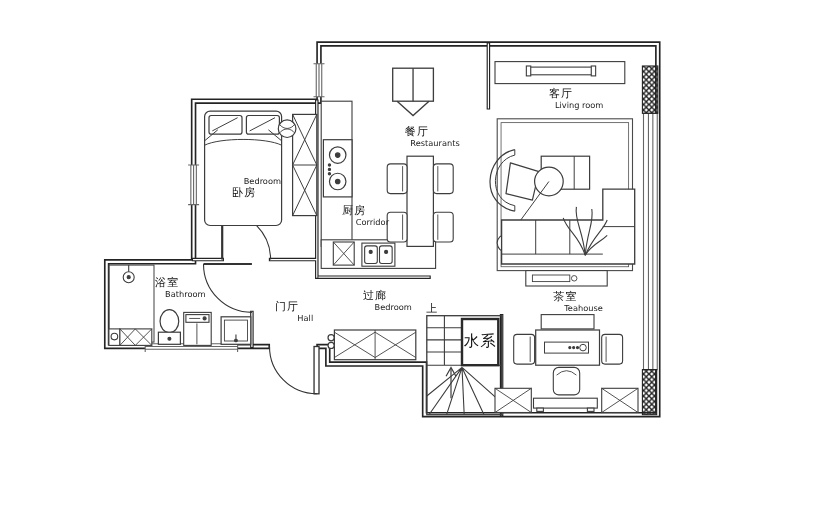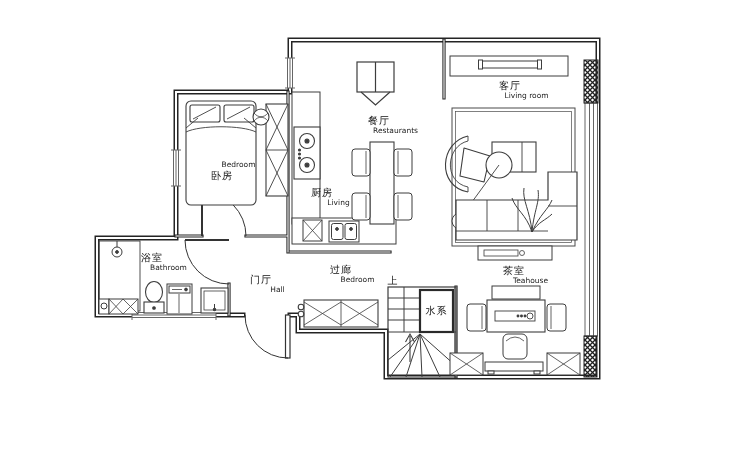"Living" div.en { text: Living -> Corridor }
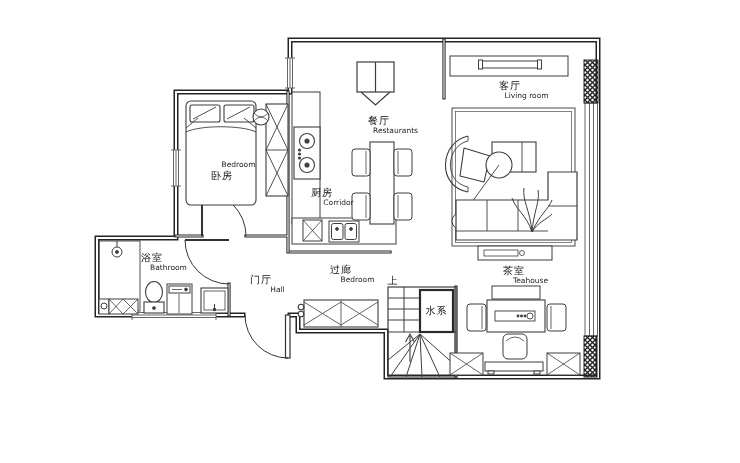"水系" .lbl.small .zh { font-size: 10px -> 14px }
